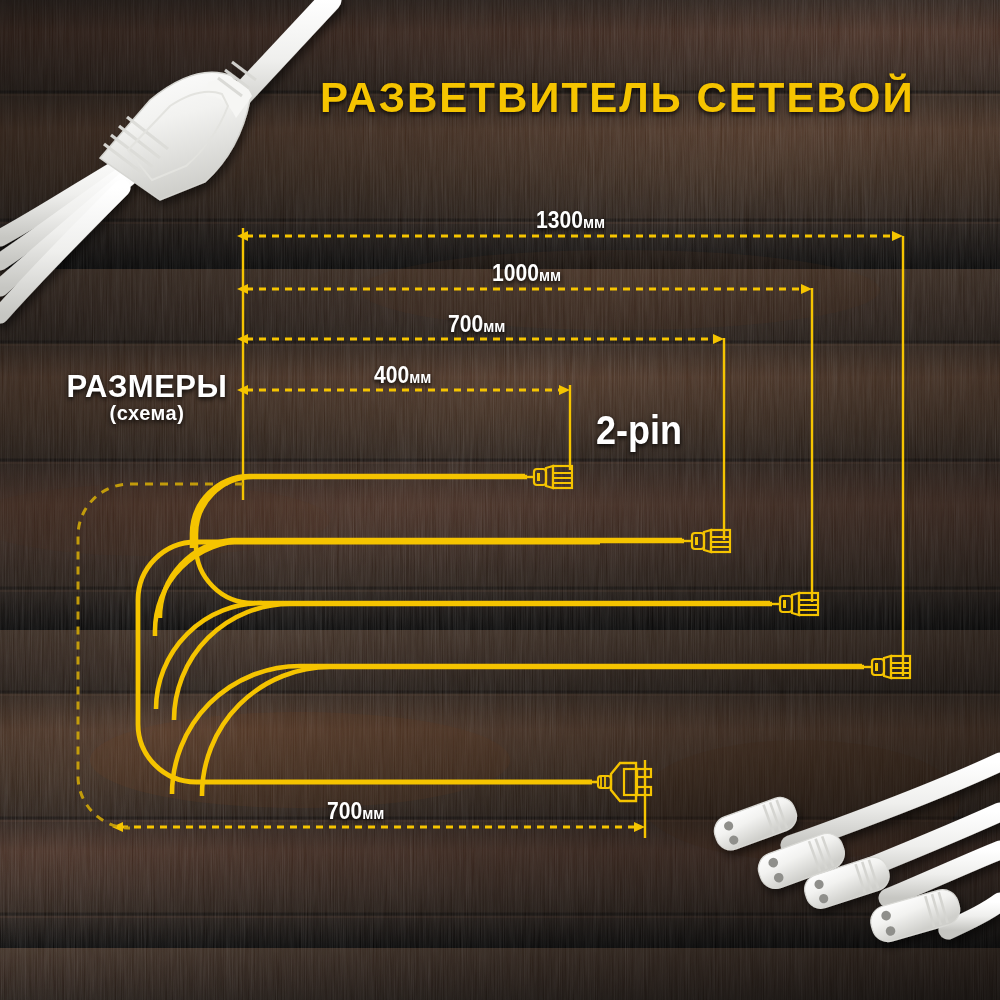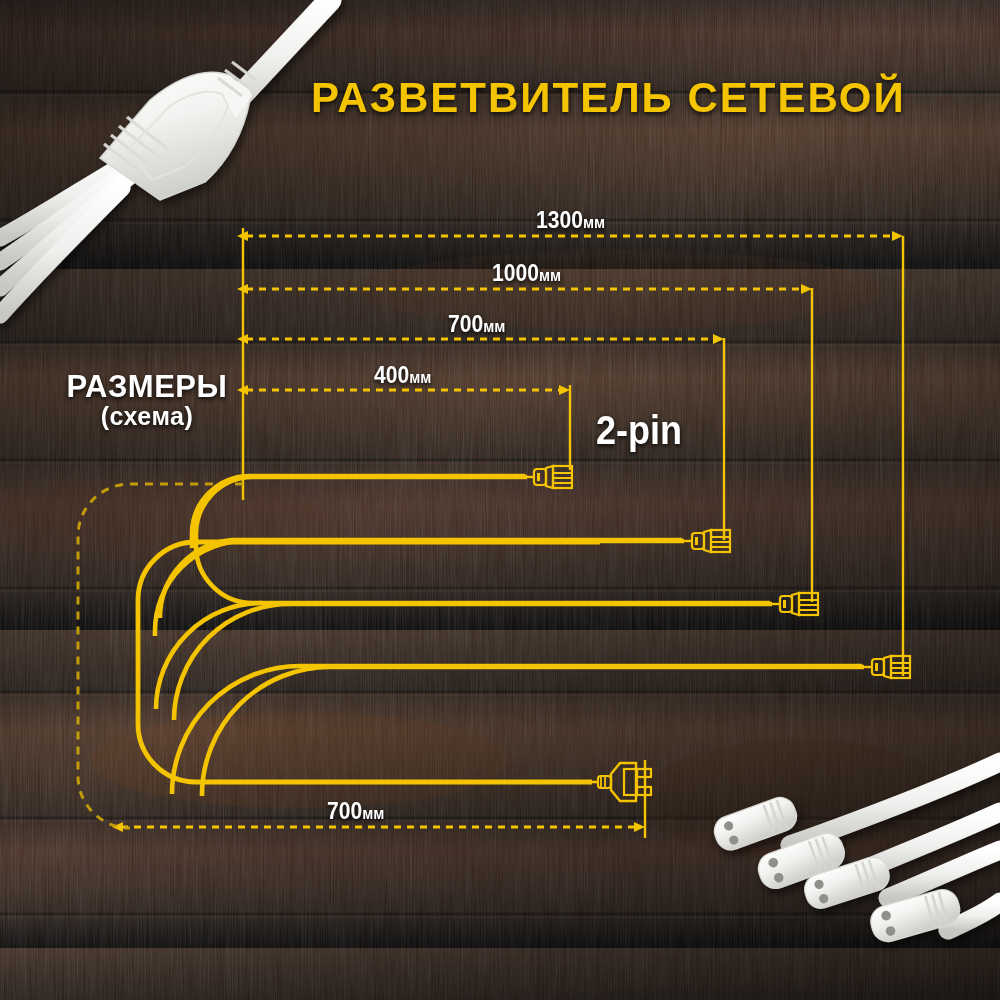"РАЗВЕТВИТЕЛЬ СЕТЕВОЙ" div.txt { left: 311px -> 320px }
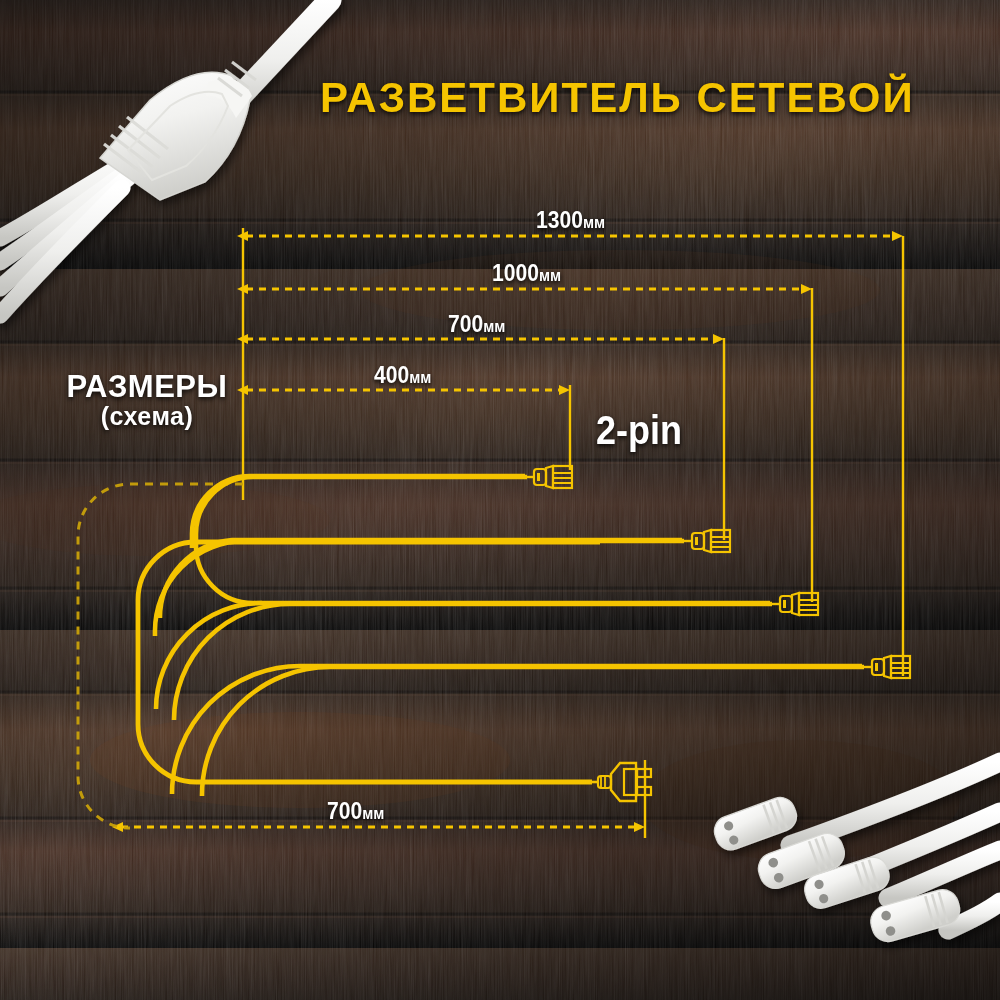"(схема)" .sizes-lbl .sub { font-size: 25px -> 20px }
